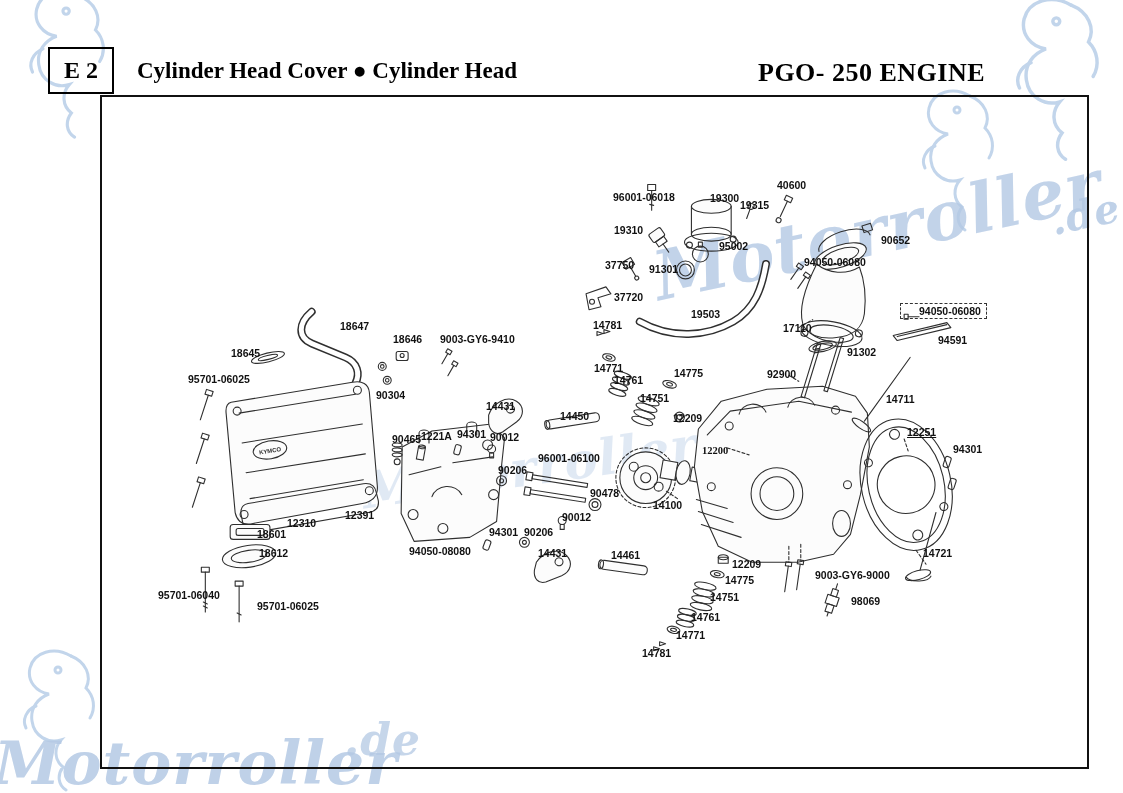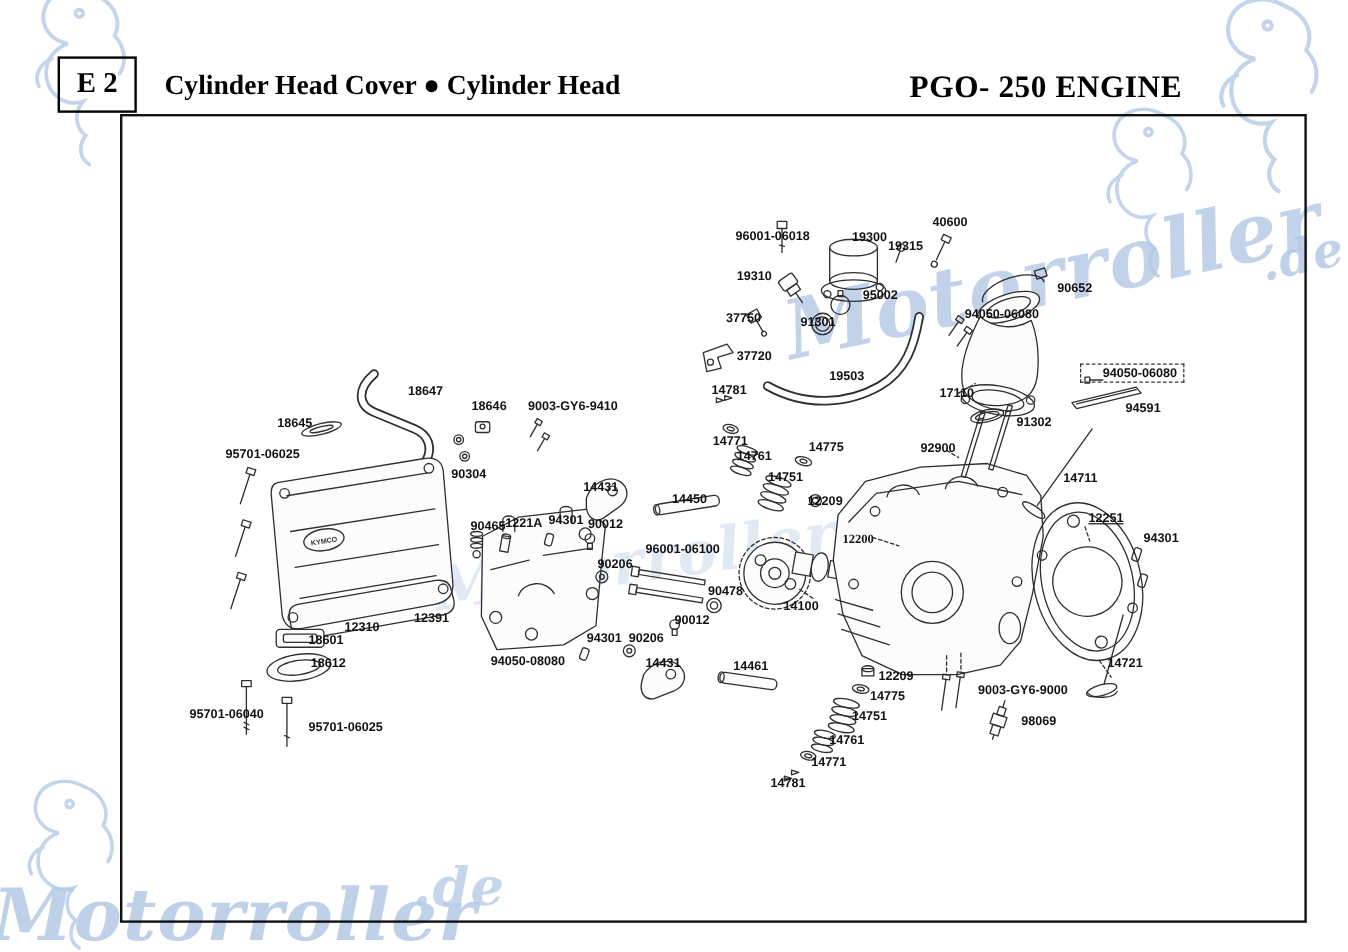"91301" span.part-label { left: 565px -> 547px }
